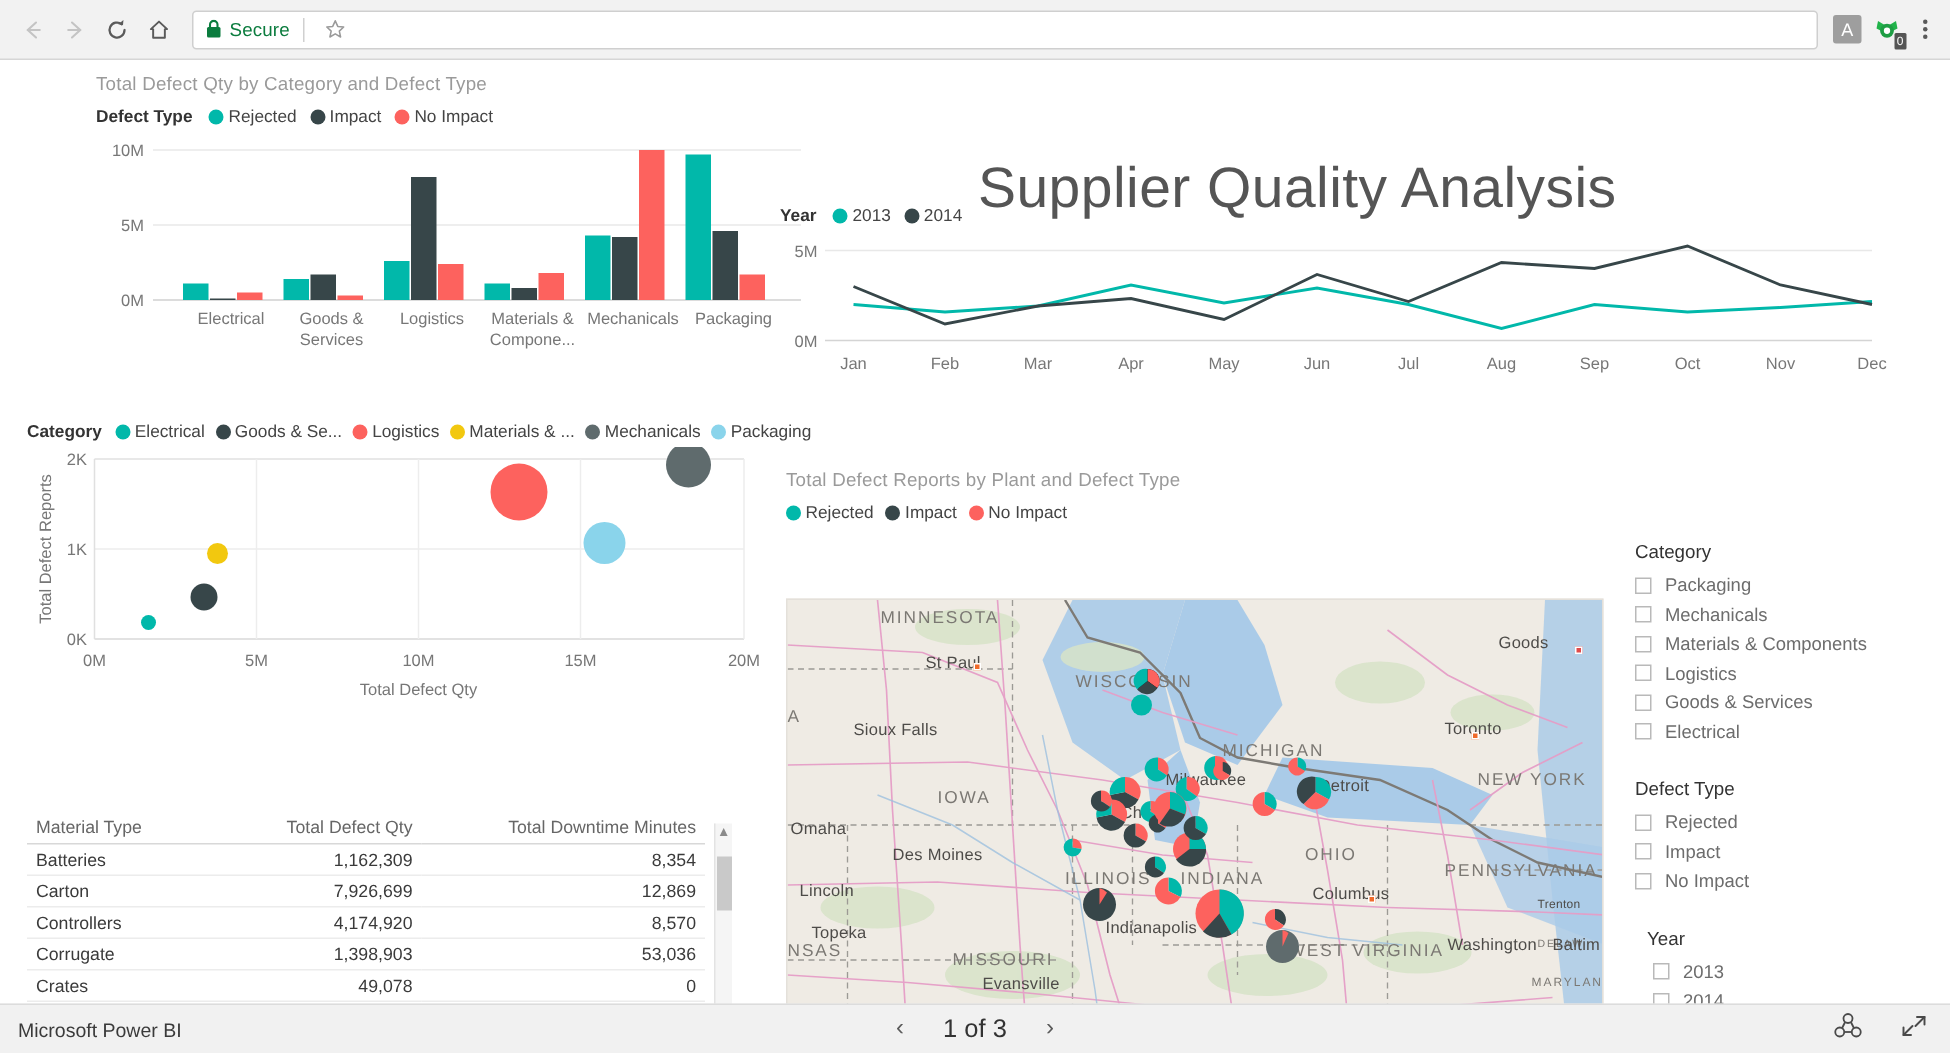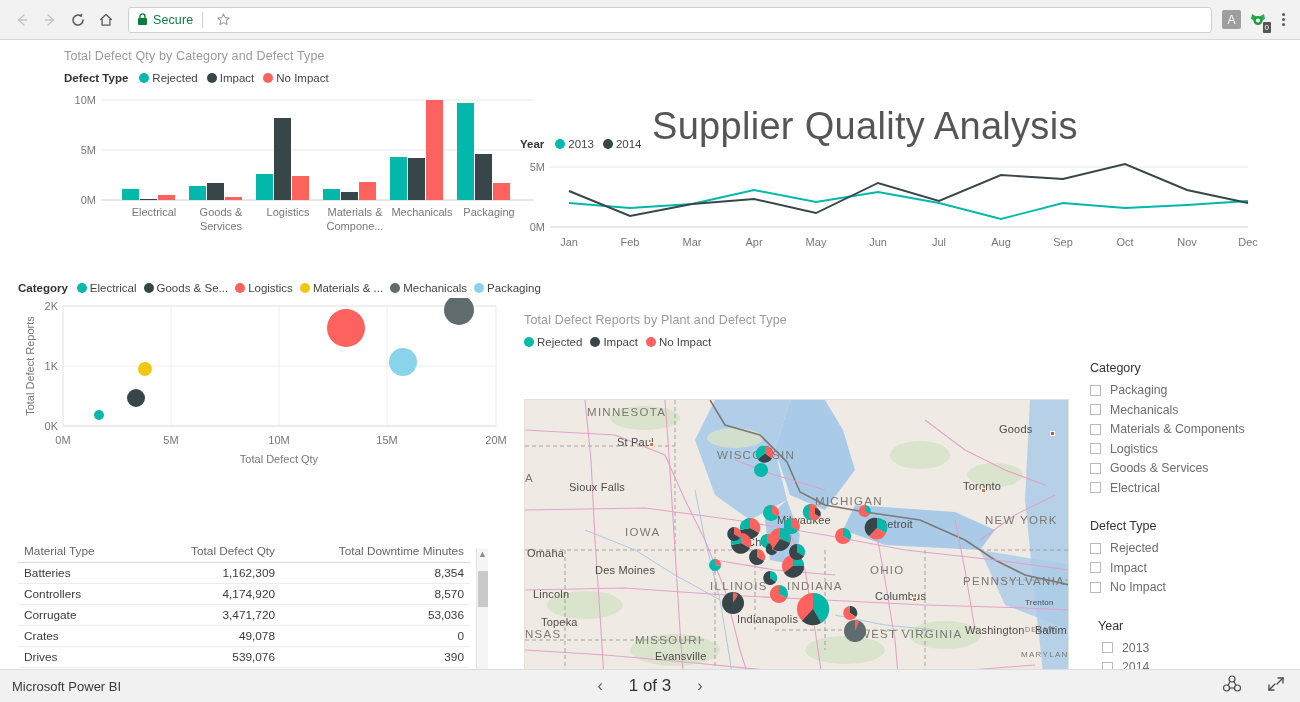"Carton" tr { html: none -> <tr> <td>Carton</td> <td>7,926,699</td> <td>12,869</td> </tr> }
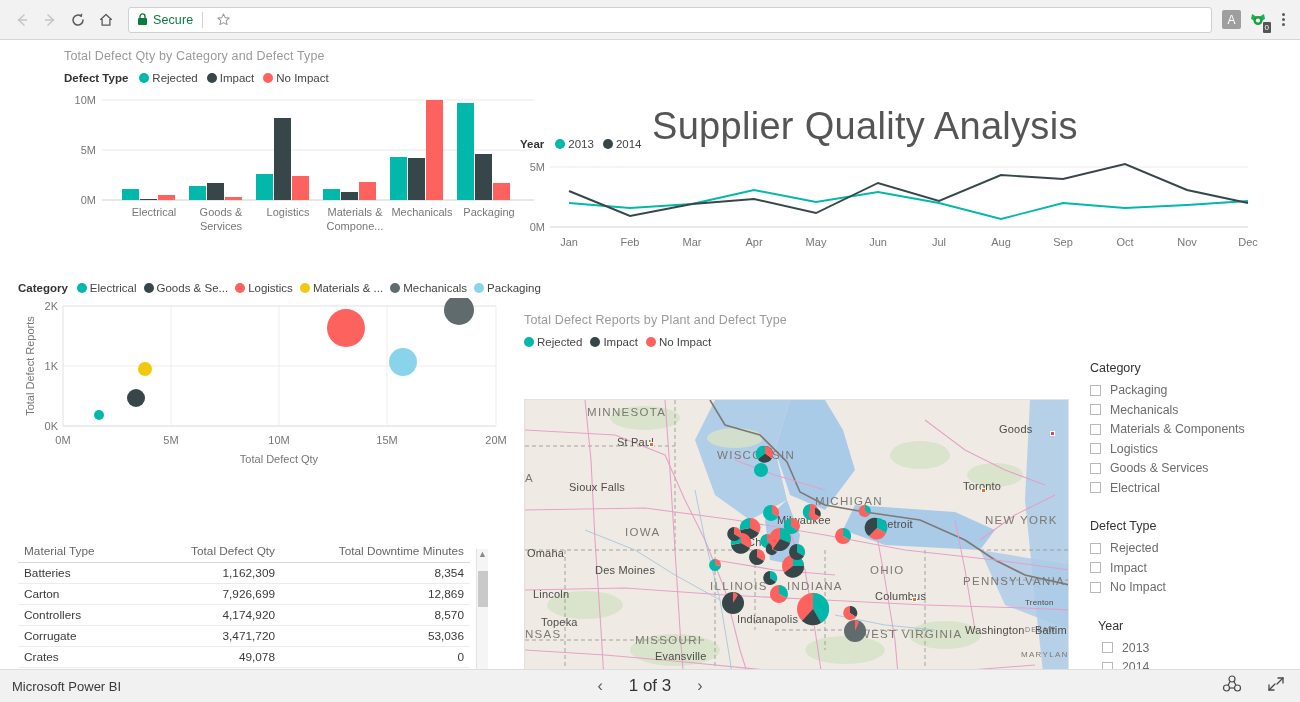"3,471,720" td.c-right { text: 3,471,720 -> 1,398,903 }
